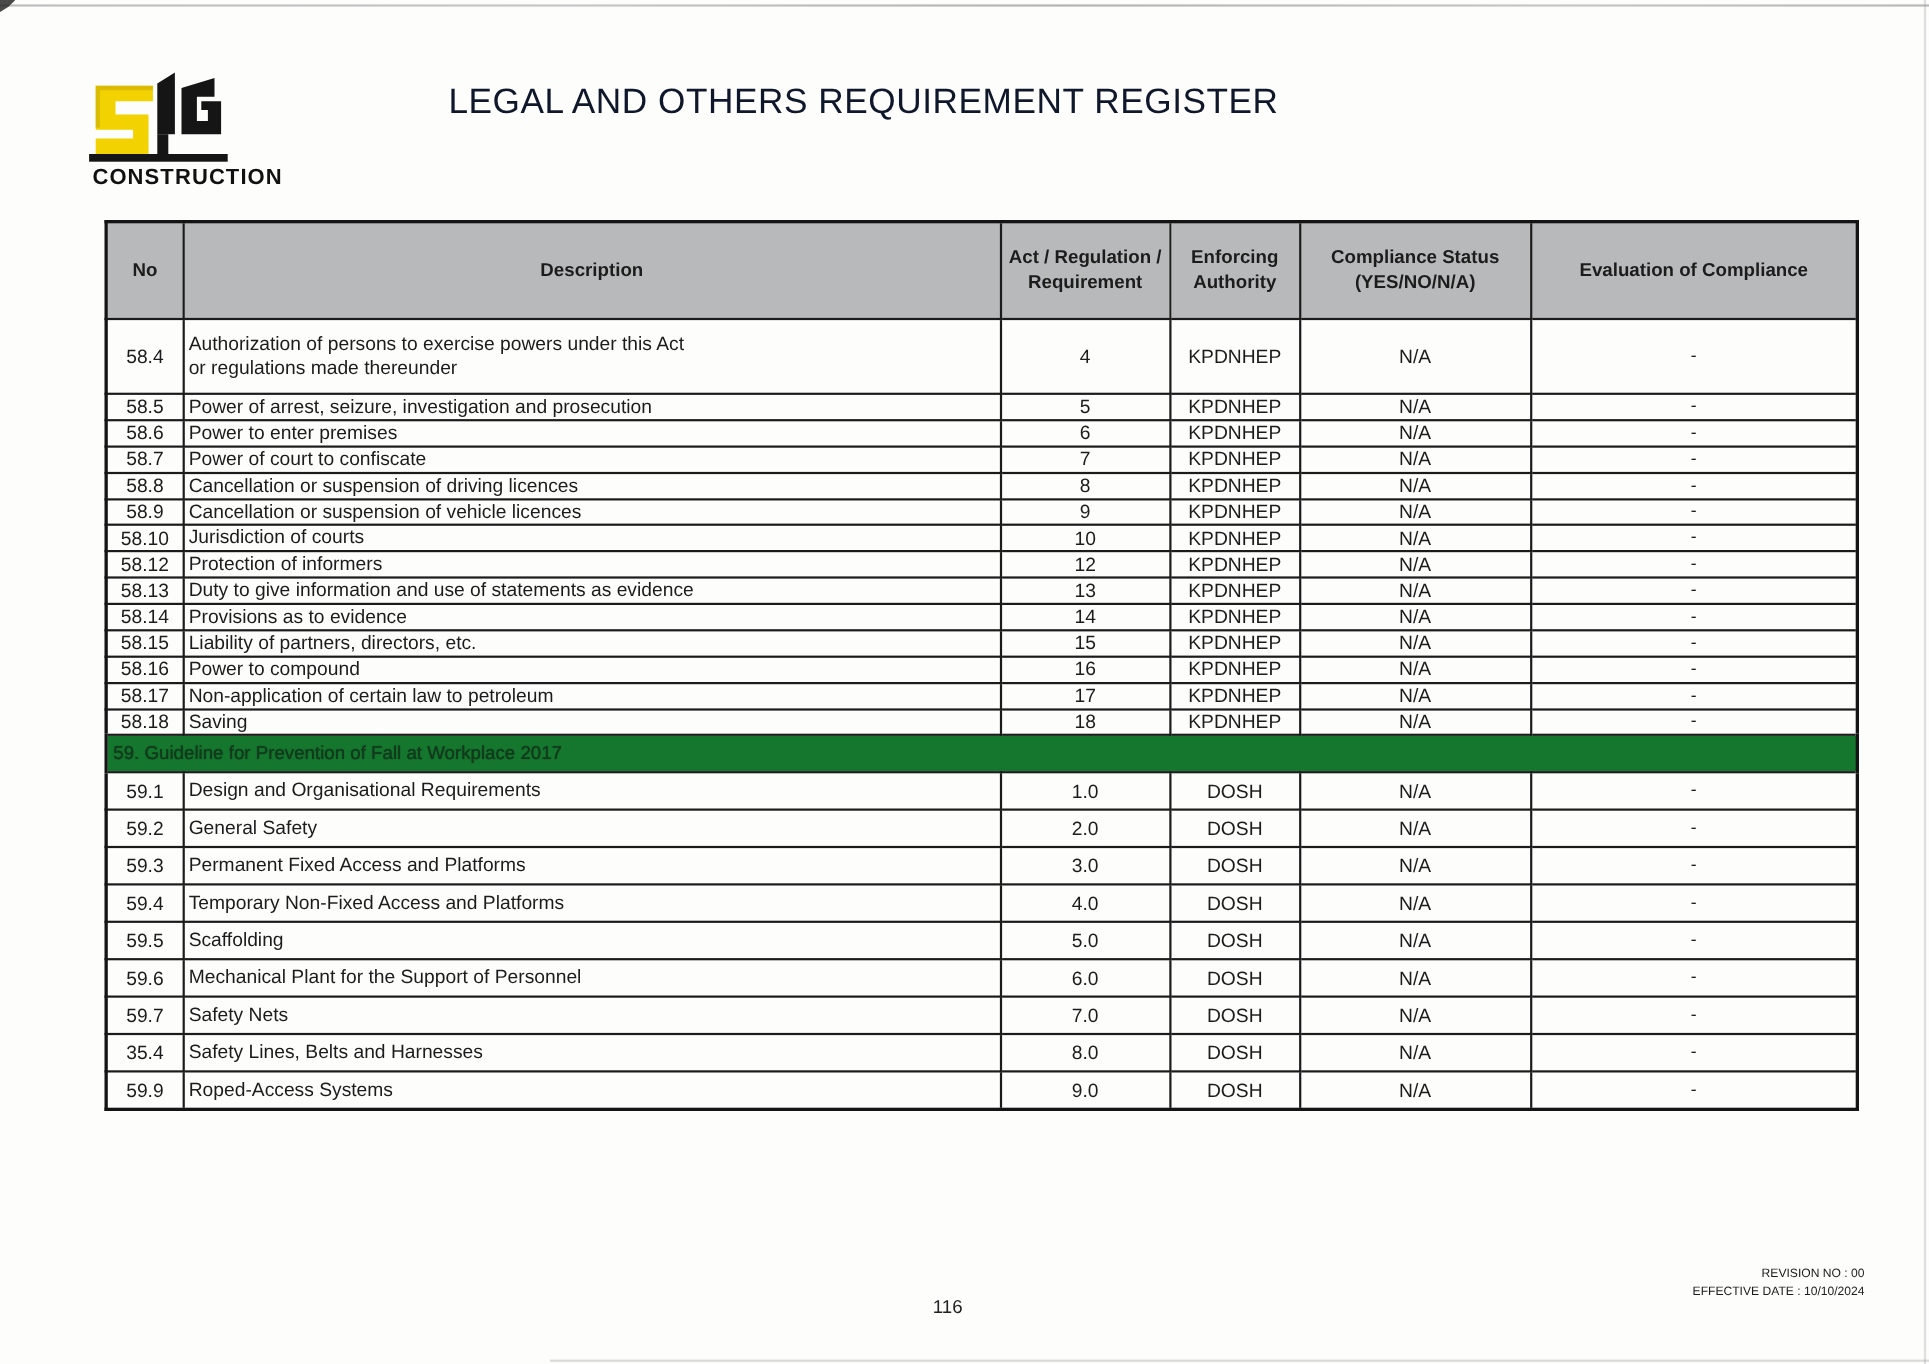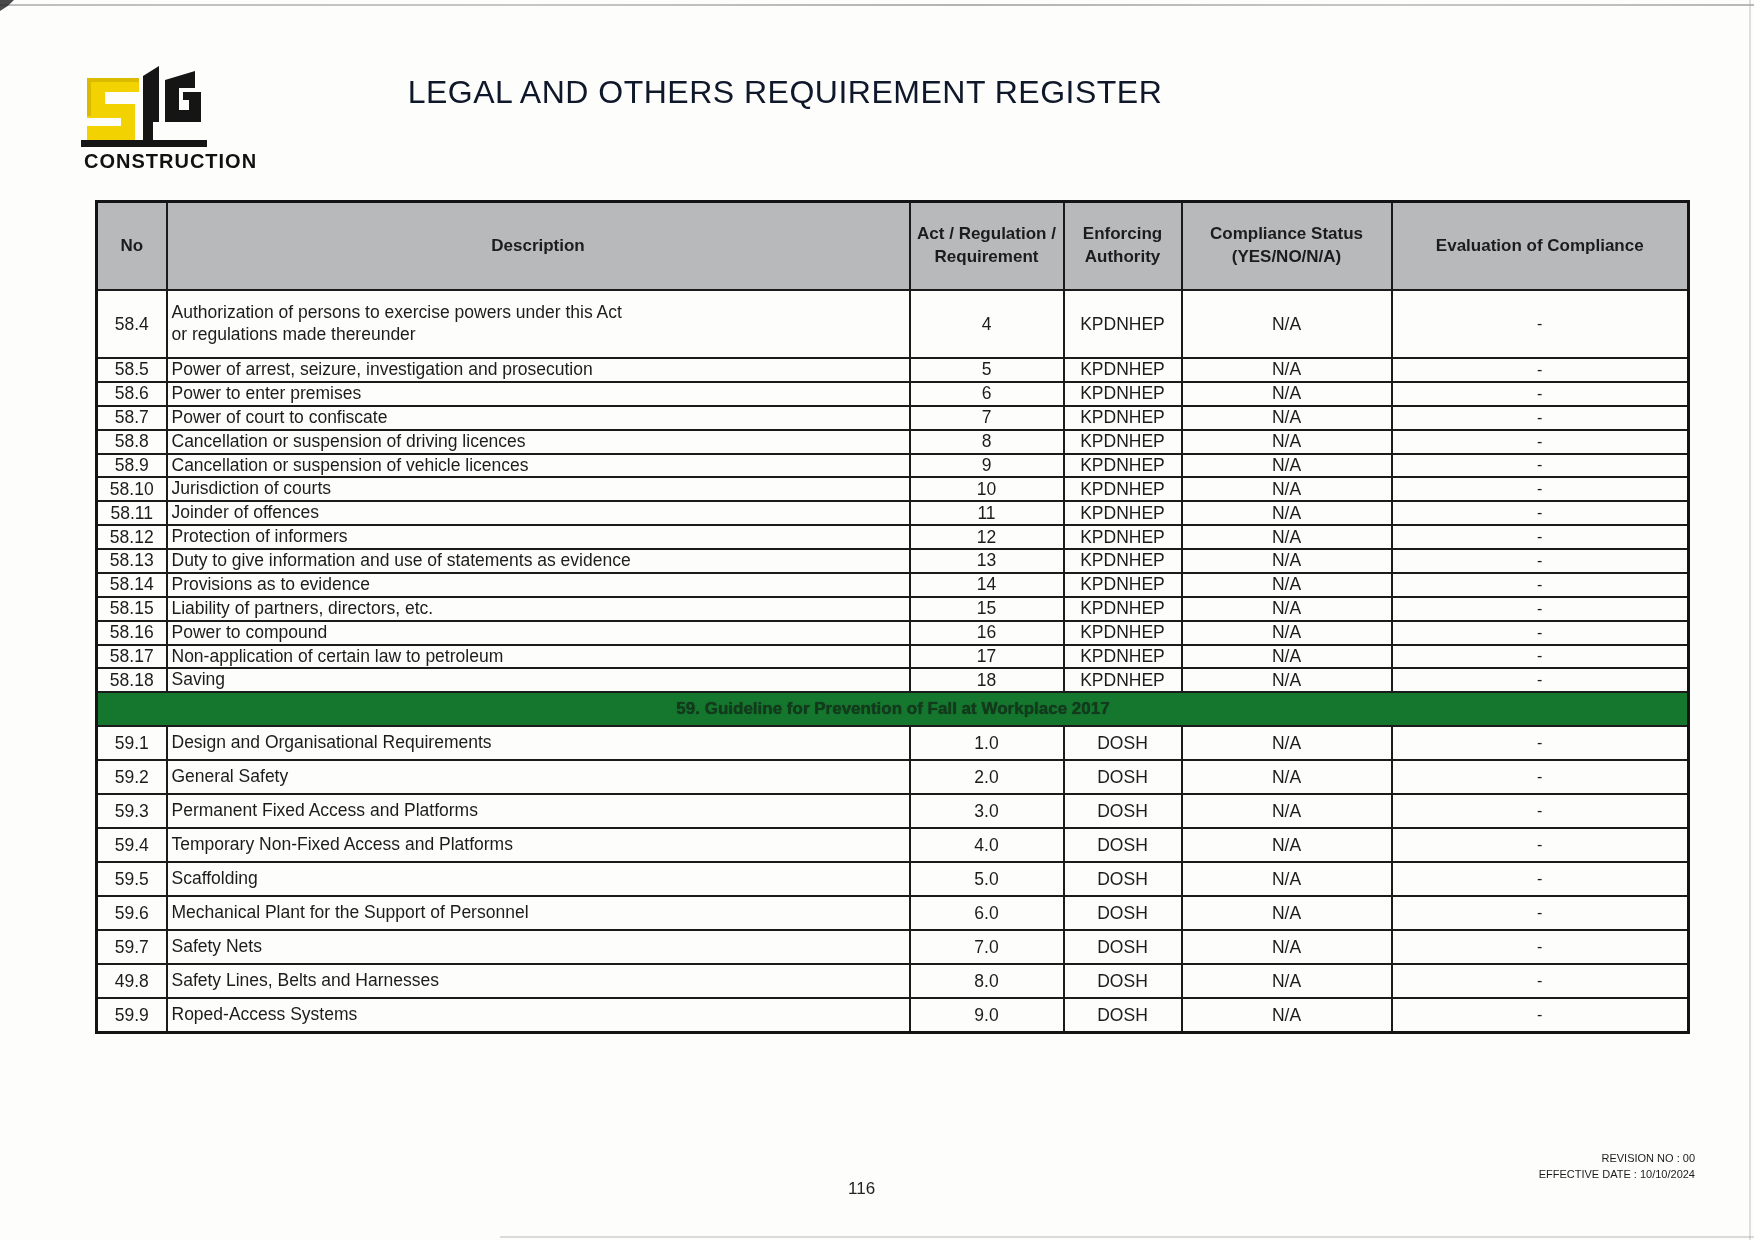"58.11" tr.r58 { html: <tr> <td>58.11</td> <td>Joinder of offences</td> <td>11</td> <td>KPDNHEP</td> <td>N/A</td> <td>-</td> </tr> -> none }
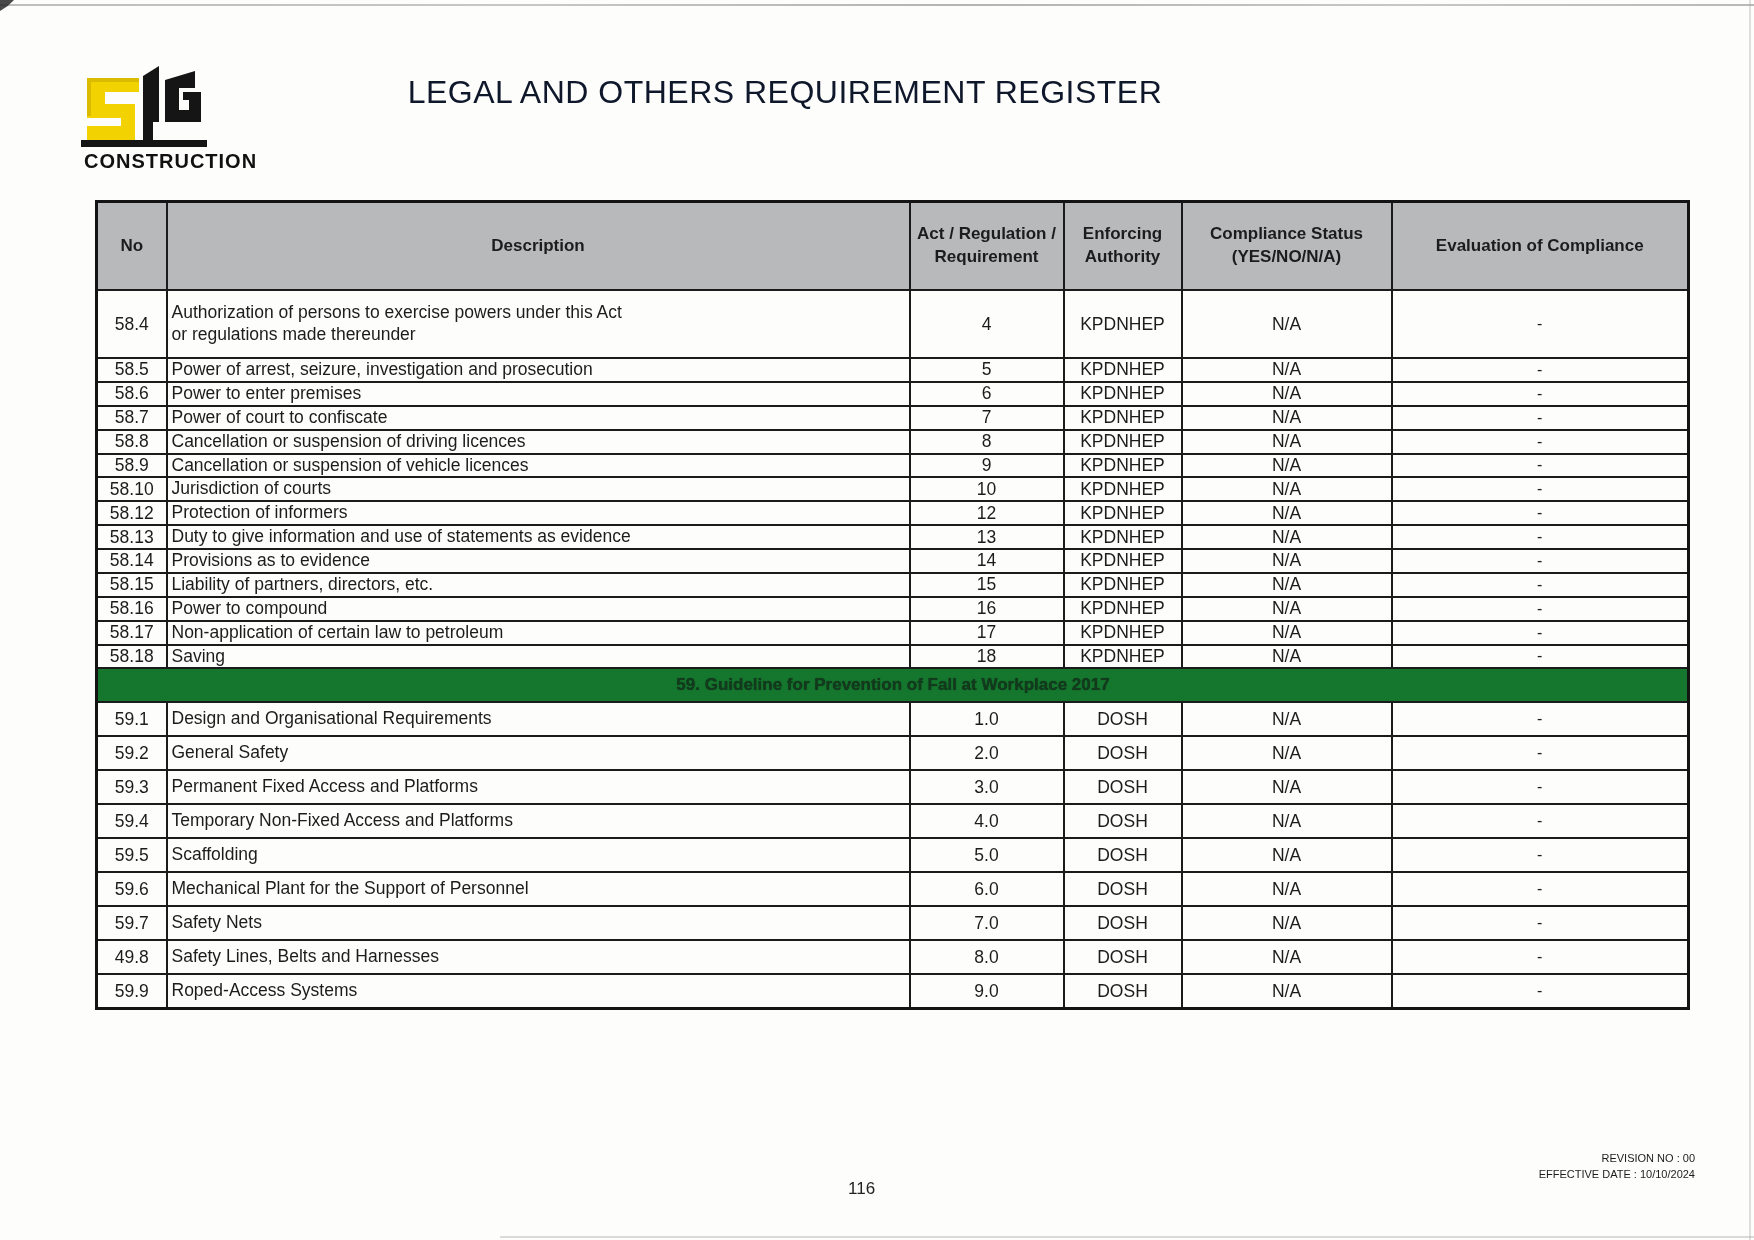"59. Guideline for Prevention of" tr.section-row td { font-weight: bold -> normal; text-align: center -> left }
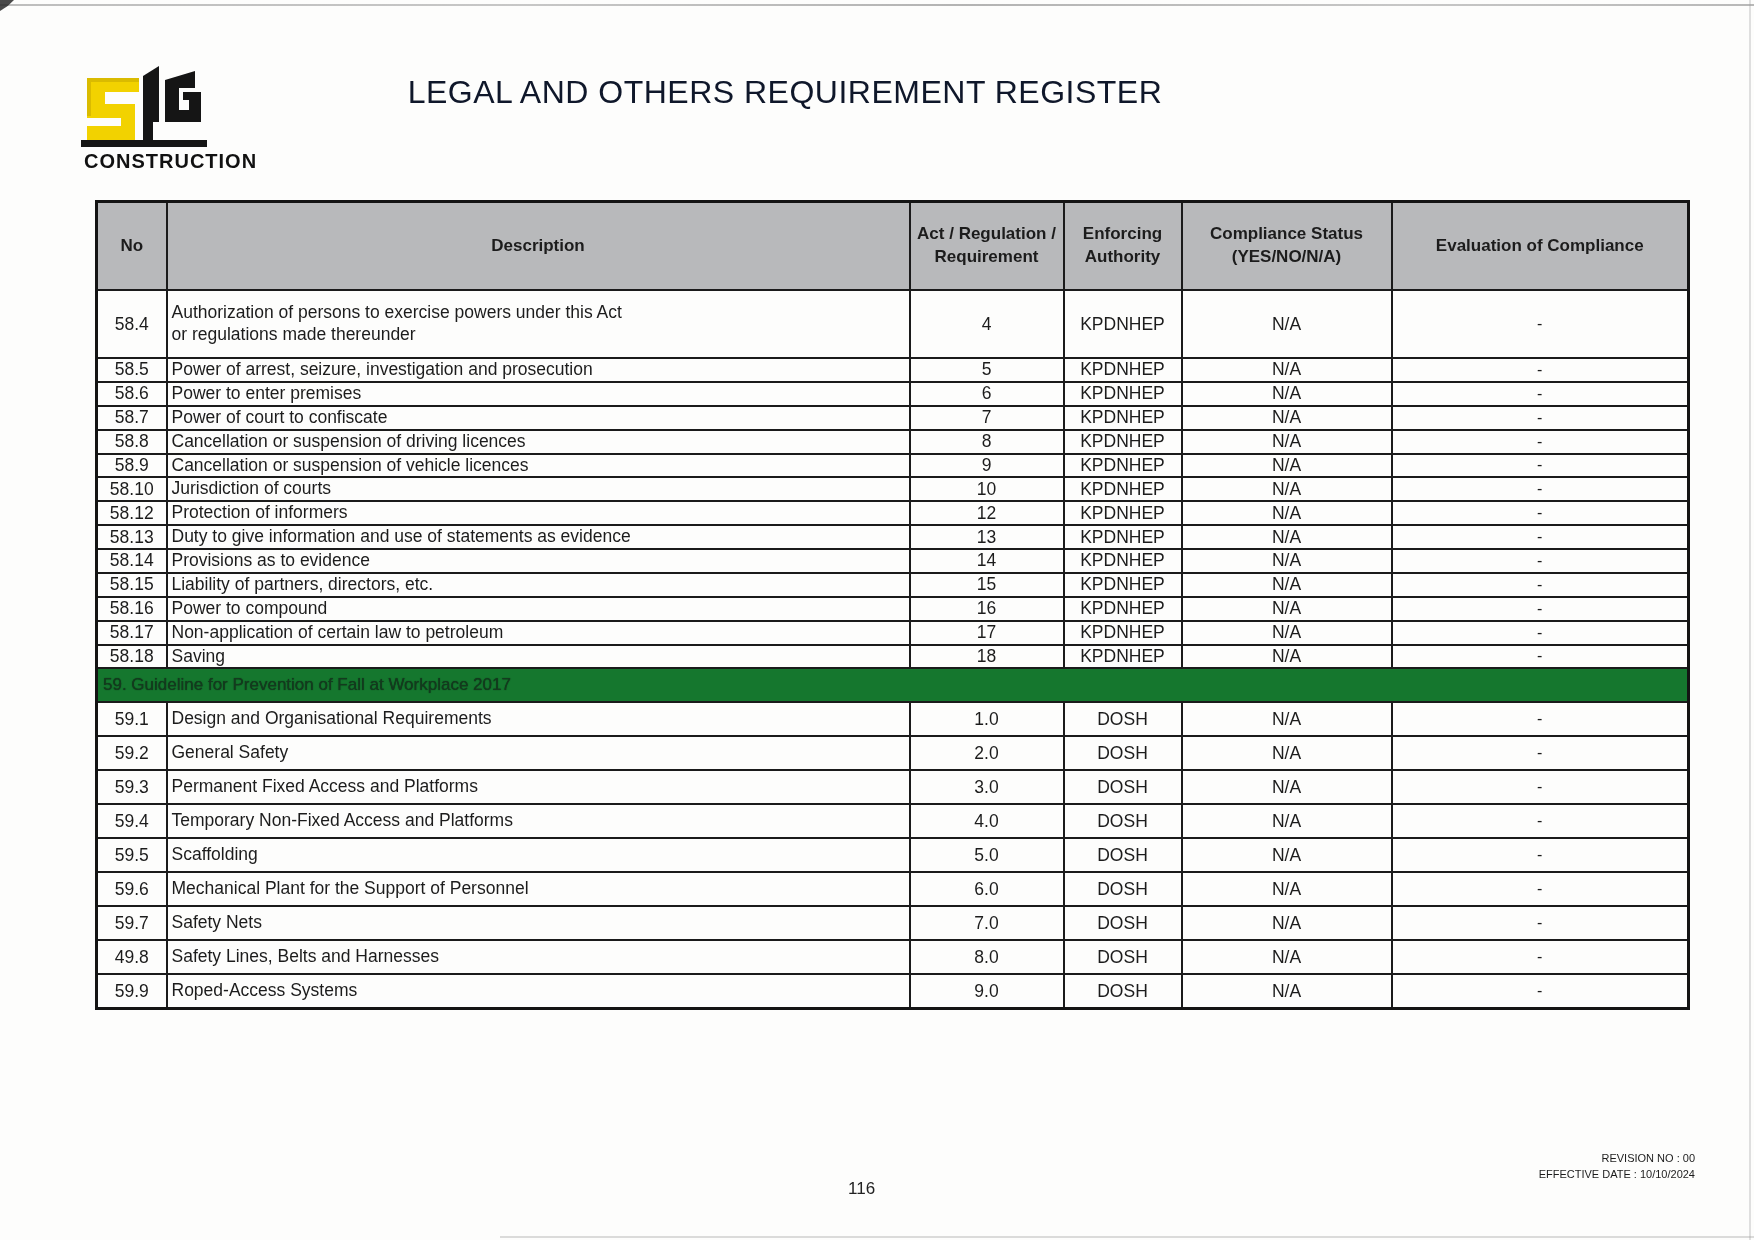"49.8" td.cell-no { text: 49.8 -> 35.4 }
